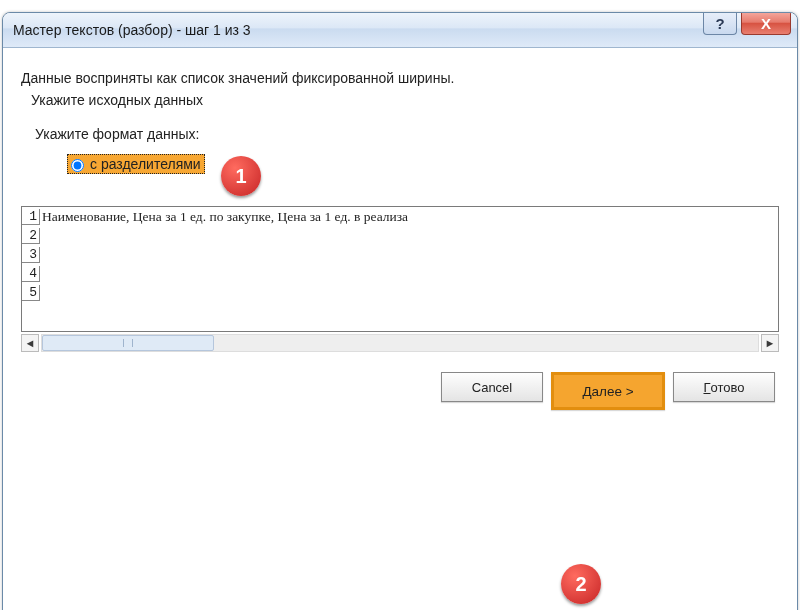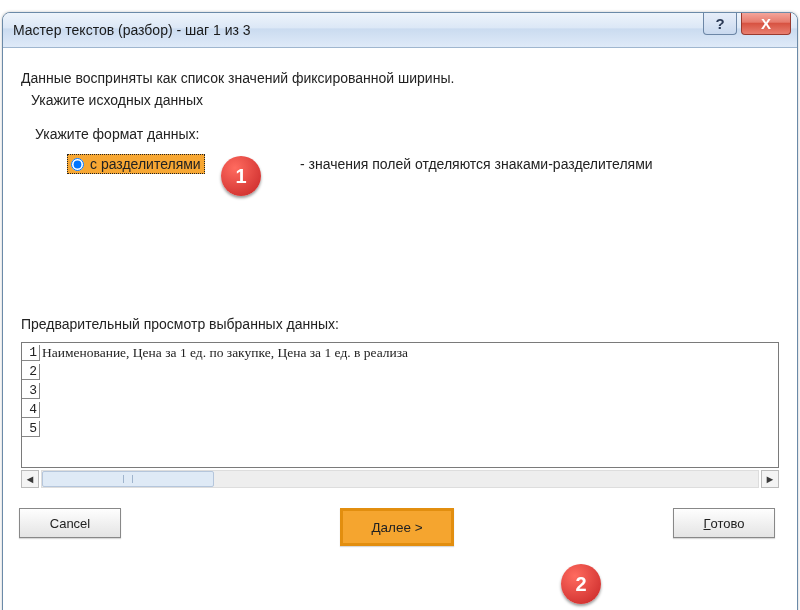"с разделителями" .opt1 .radio-box { align-items: center -> flex-end }
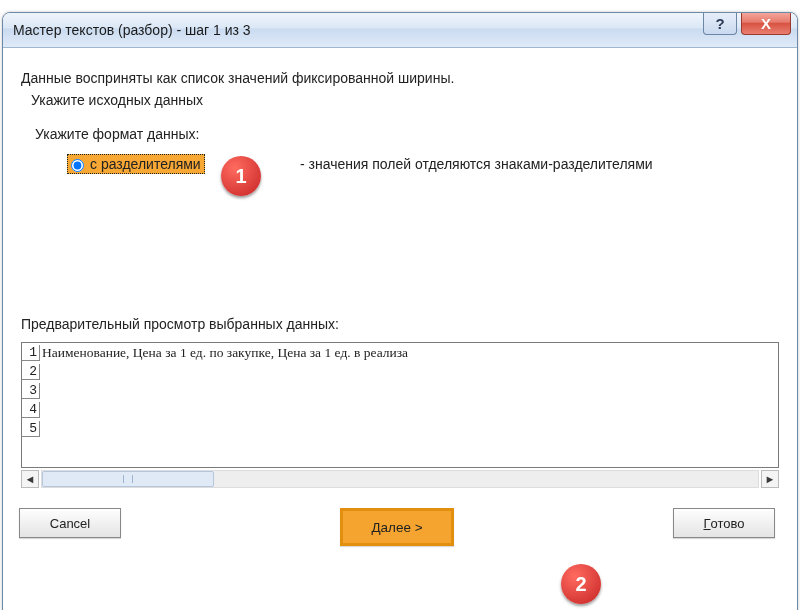"- значения полей отделяются" span.opt-desc { html: <span>- значения полей отделяются знаками-разделителями</span> -> none }
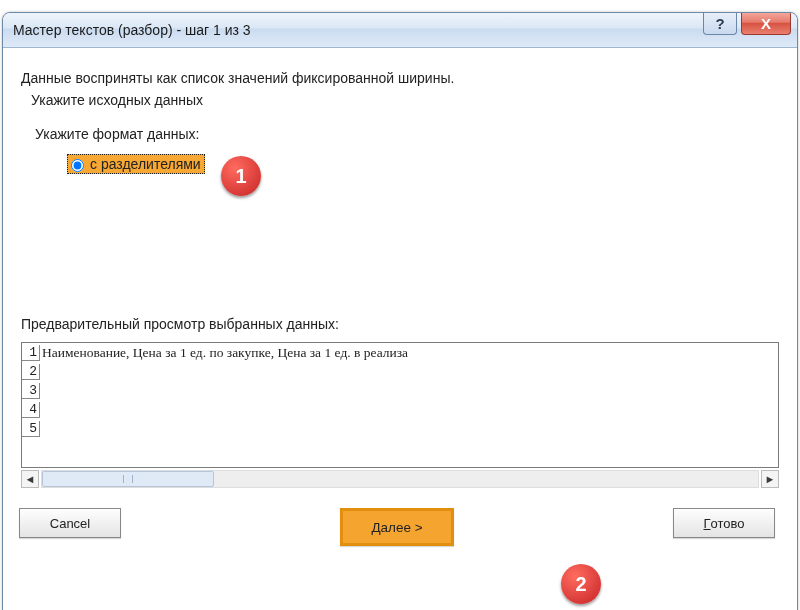"Предварительный просмотр выбранных" div.preview-label { html: <div>Предварительный просмотр выбранных данных:</div> -> none }
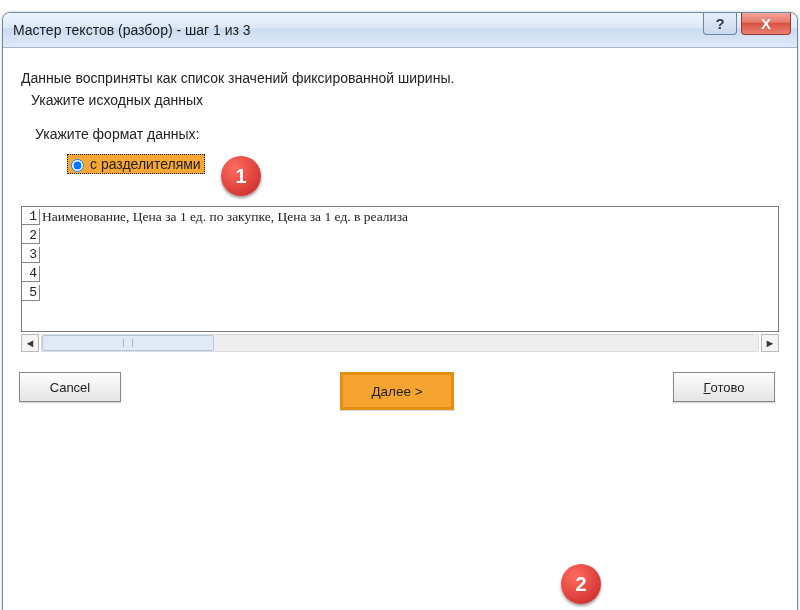"Cancel" .btn-row { gap: 20px -> 8px; justify-content: space-between -> flex-end }
